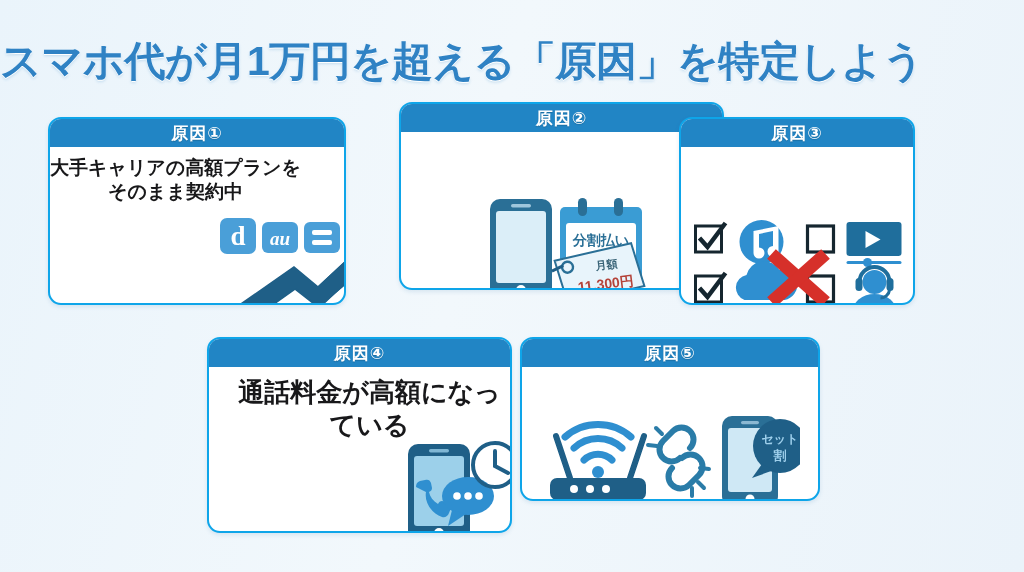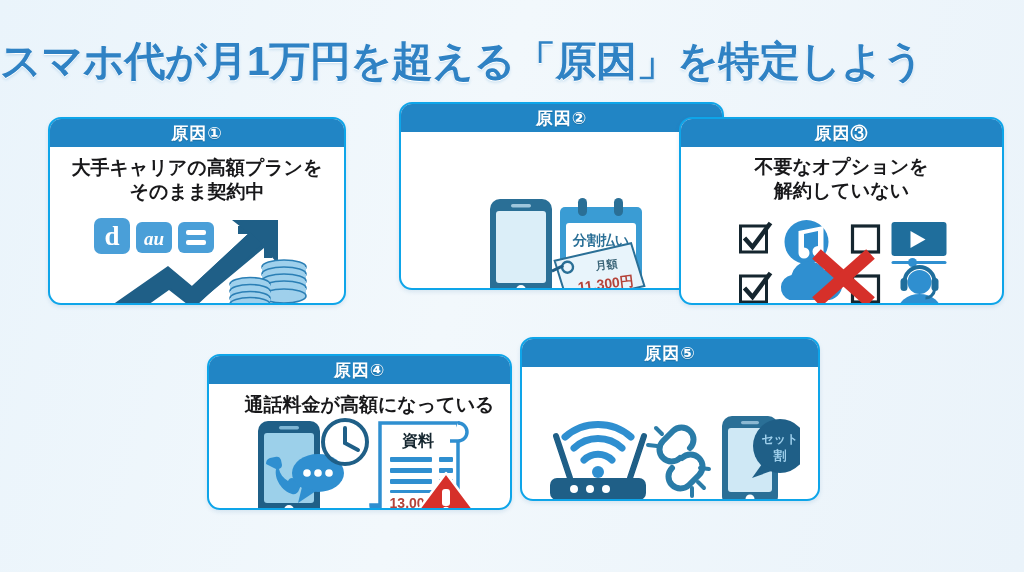"原因③" #card3 { font-family: Liberation Mono, monospace -> none; width: 325px -> 236px }
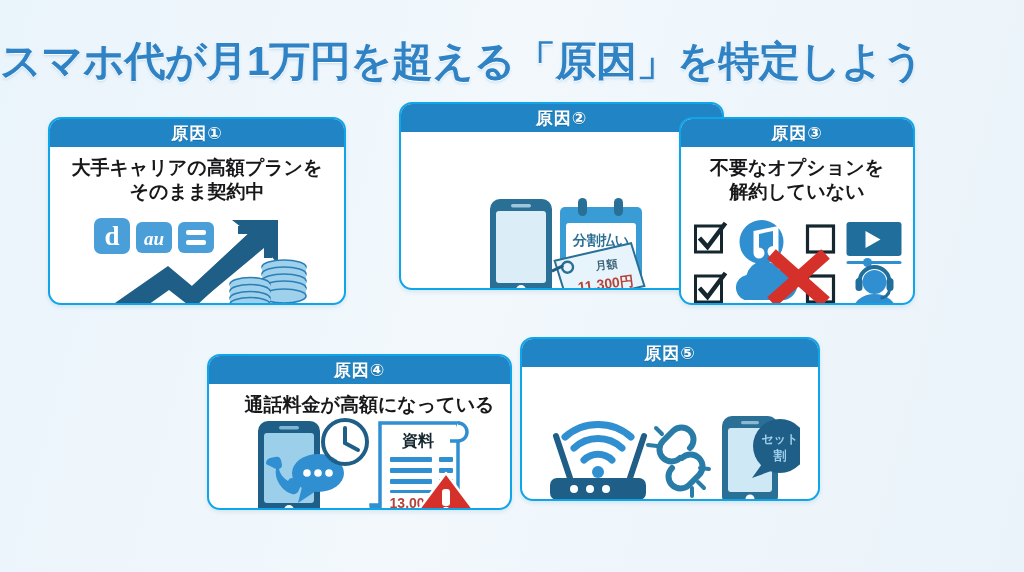"大手キャリアの高額プランを" .card-body { flex-direction: column -> row }
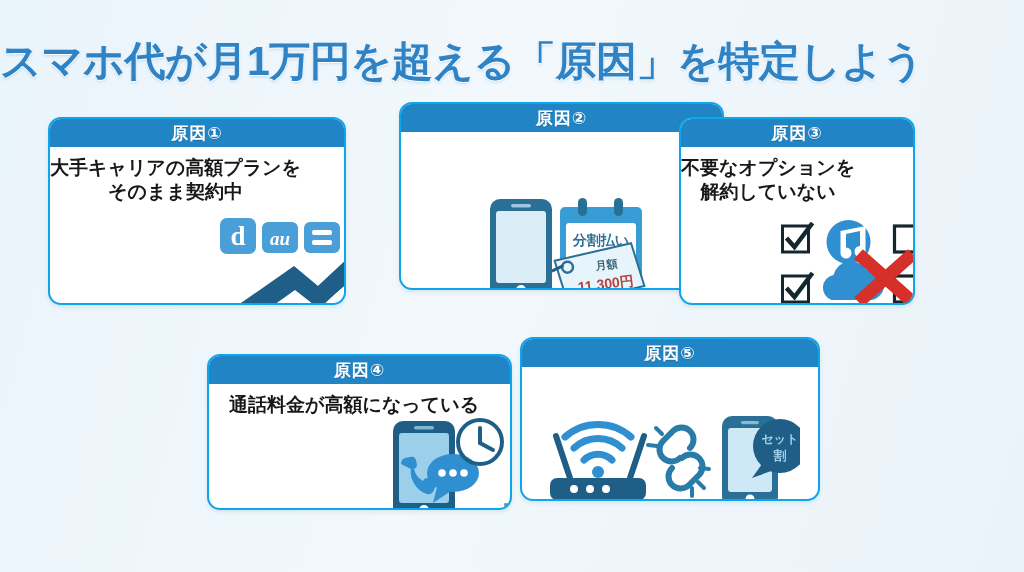"不要なオプションを" div.card-text { html: <div>不要なオプションを 解約していない</div> -> none }
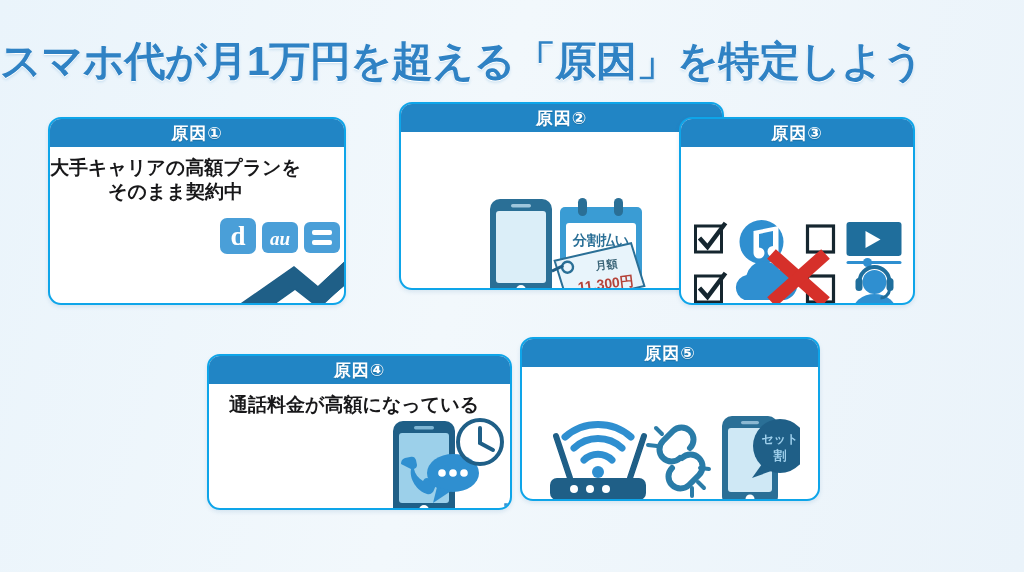"原因④" #card4 { height: 156px -> 196px; top: 354px -> 337px }
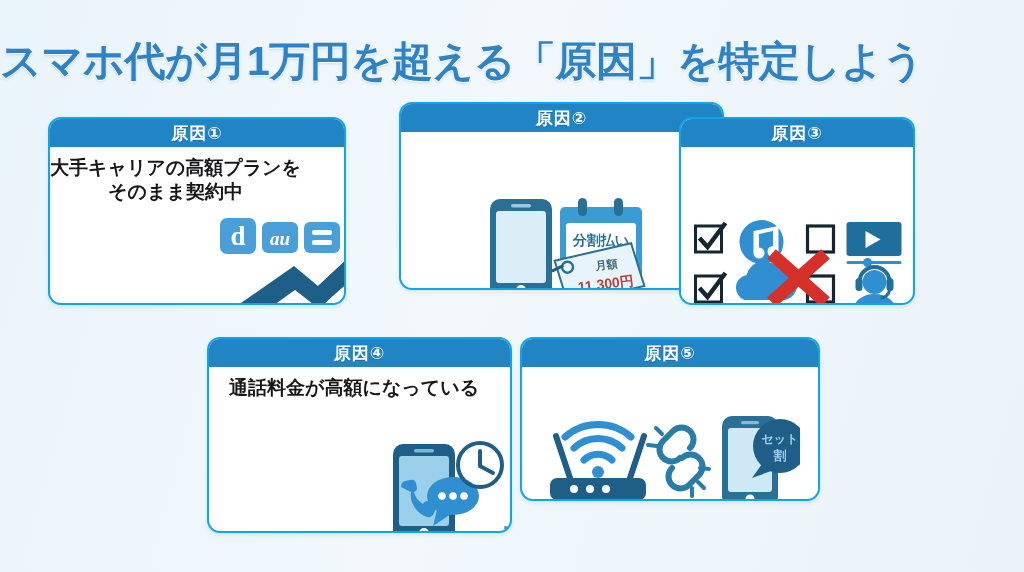"通話料金が高額になっている" .t-xl { font-size: 19px -> 26px }
